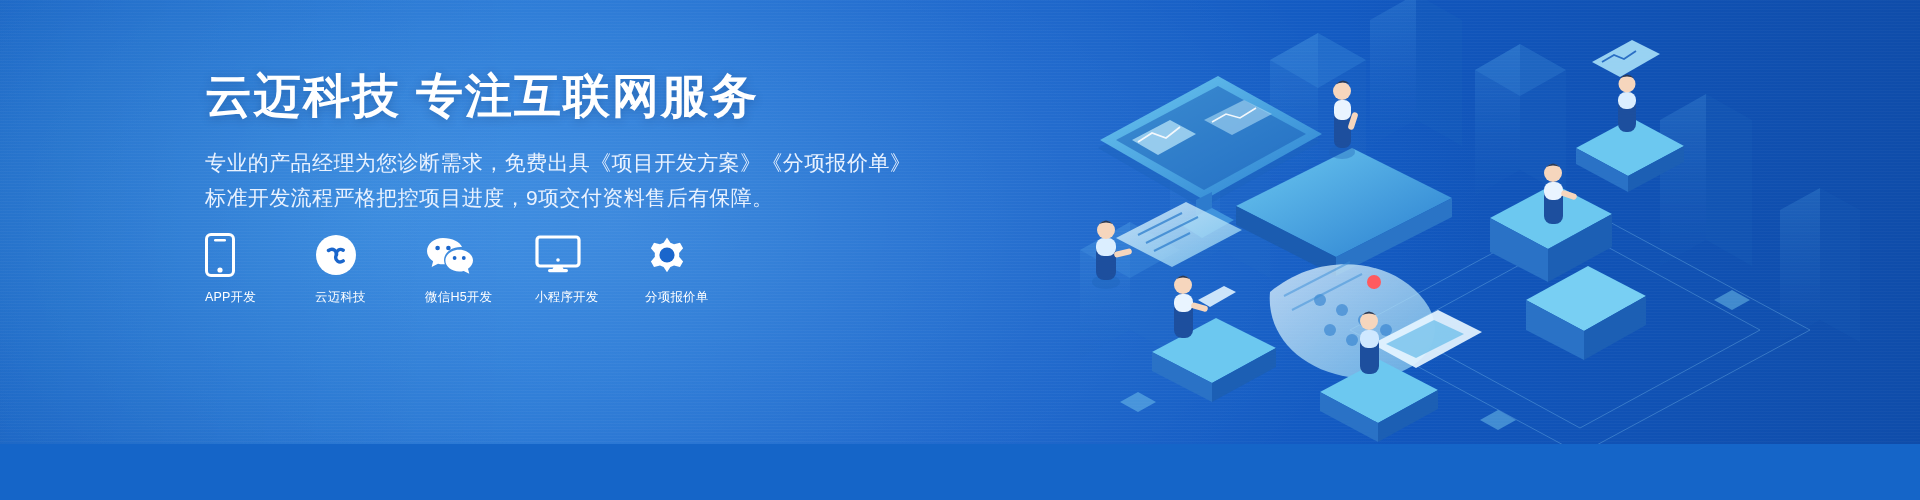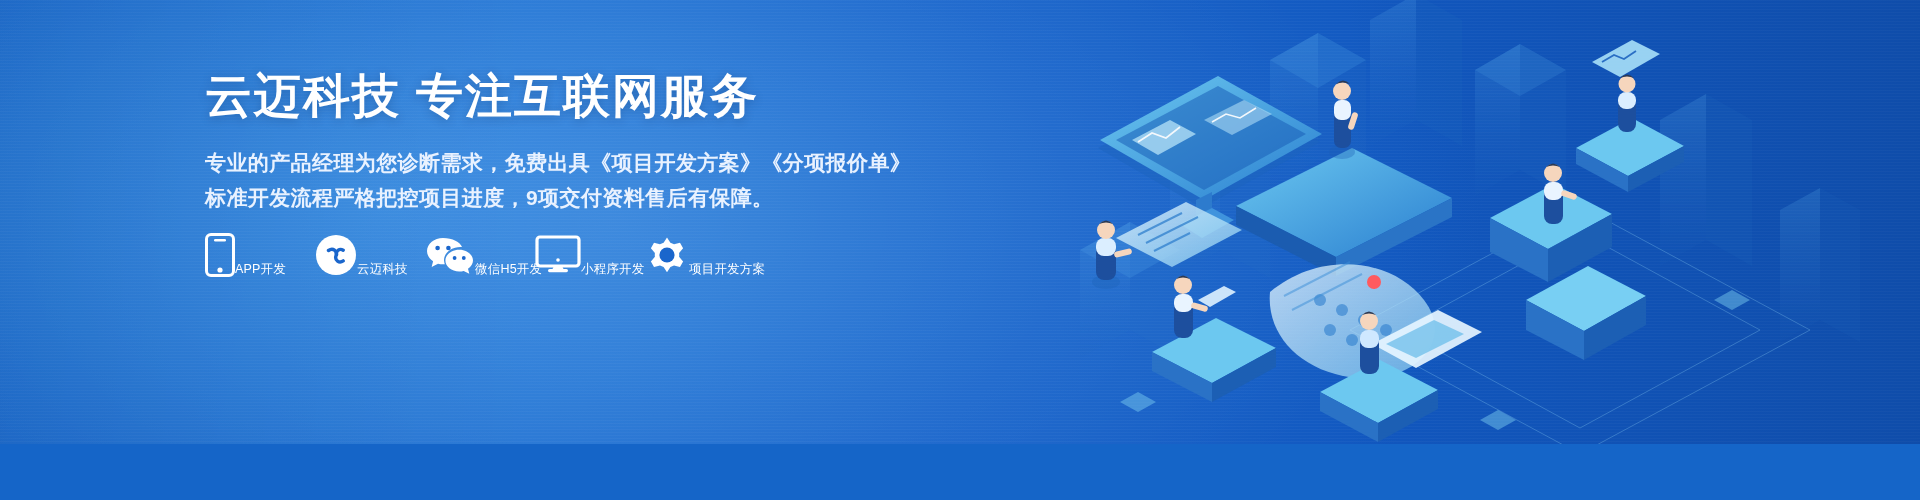"专业的产品经理为您诊断需求，免费出具《项目开发方案》《分项报价单》" .subtitle div { font-weight: bold -> none }
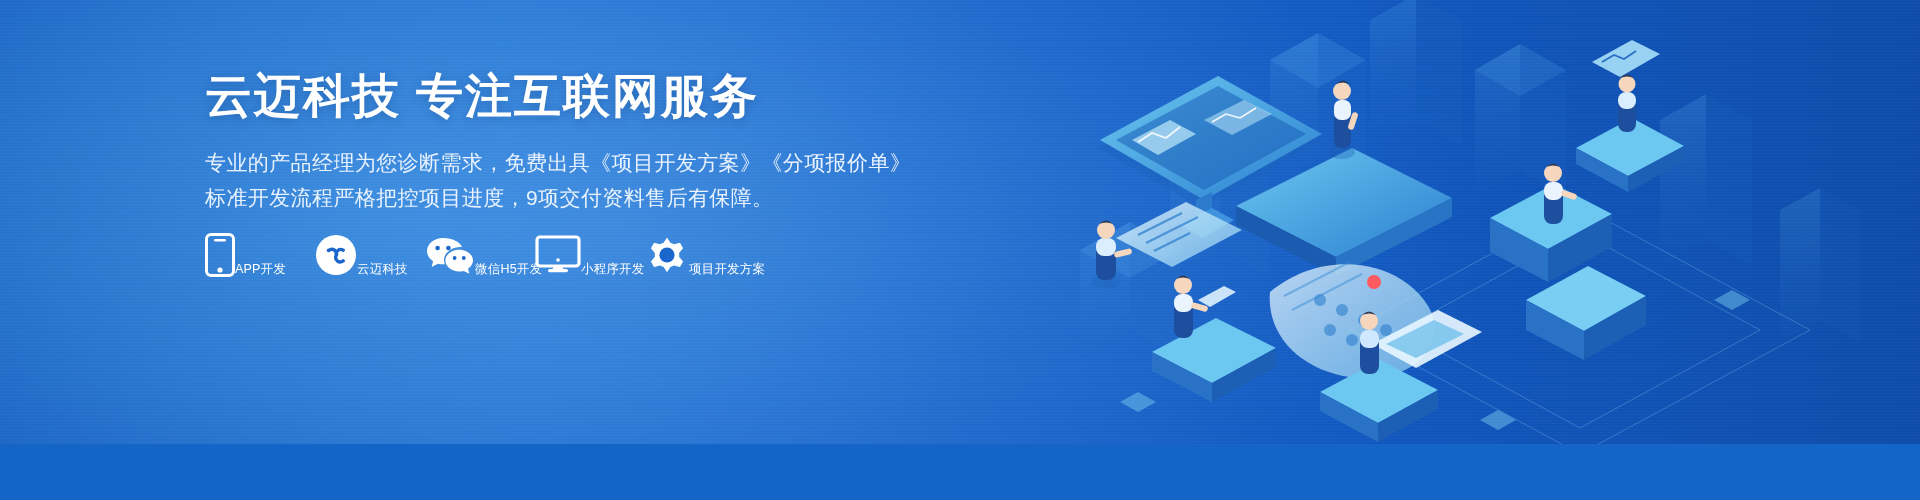"APP开发" .service { align-items: flex-end -> flex-start; flex-direction: row -> column }
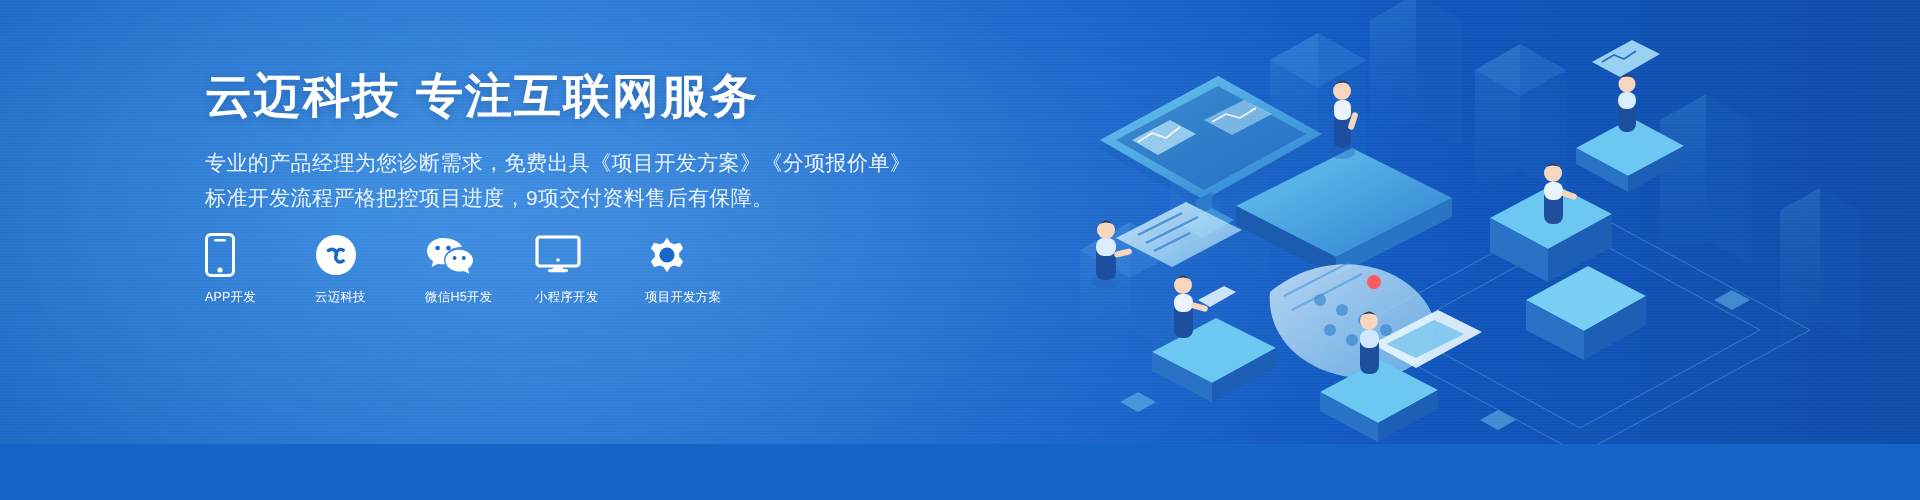"项目开发方案" span.lbl { text: 项目开发方案 -> 分项报价单 }
